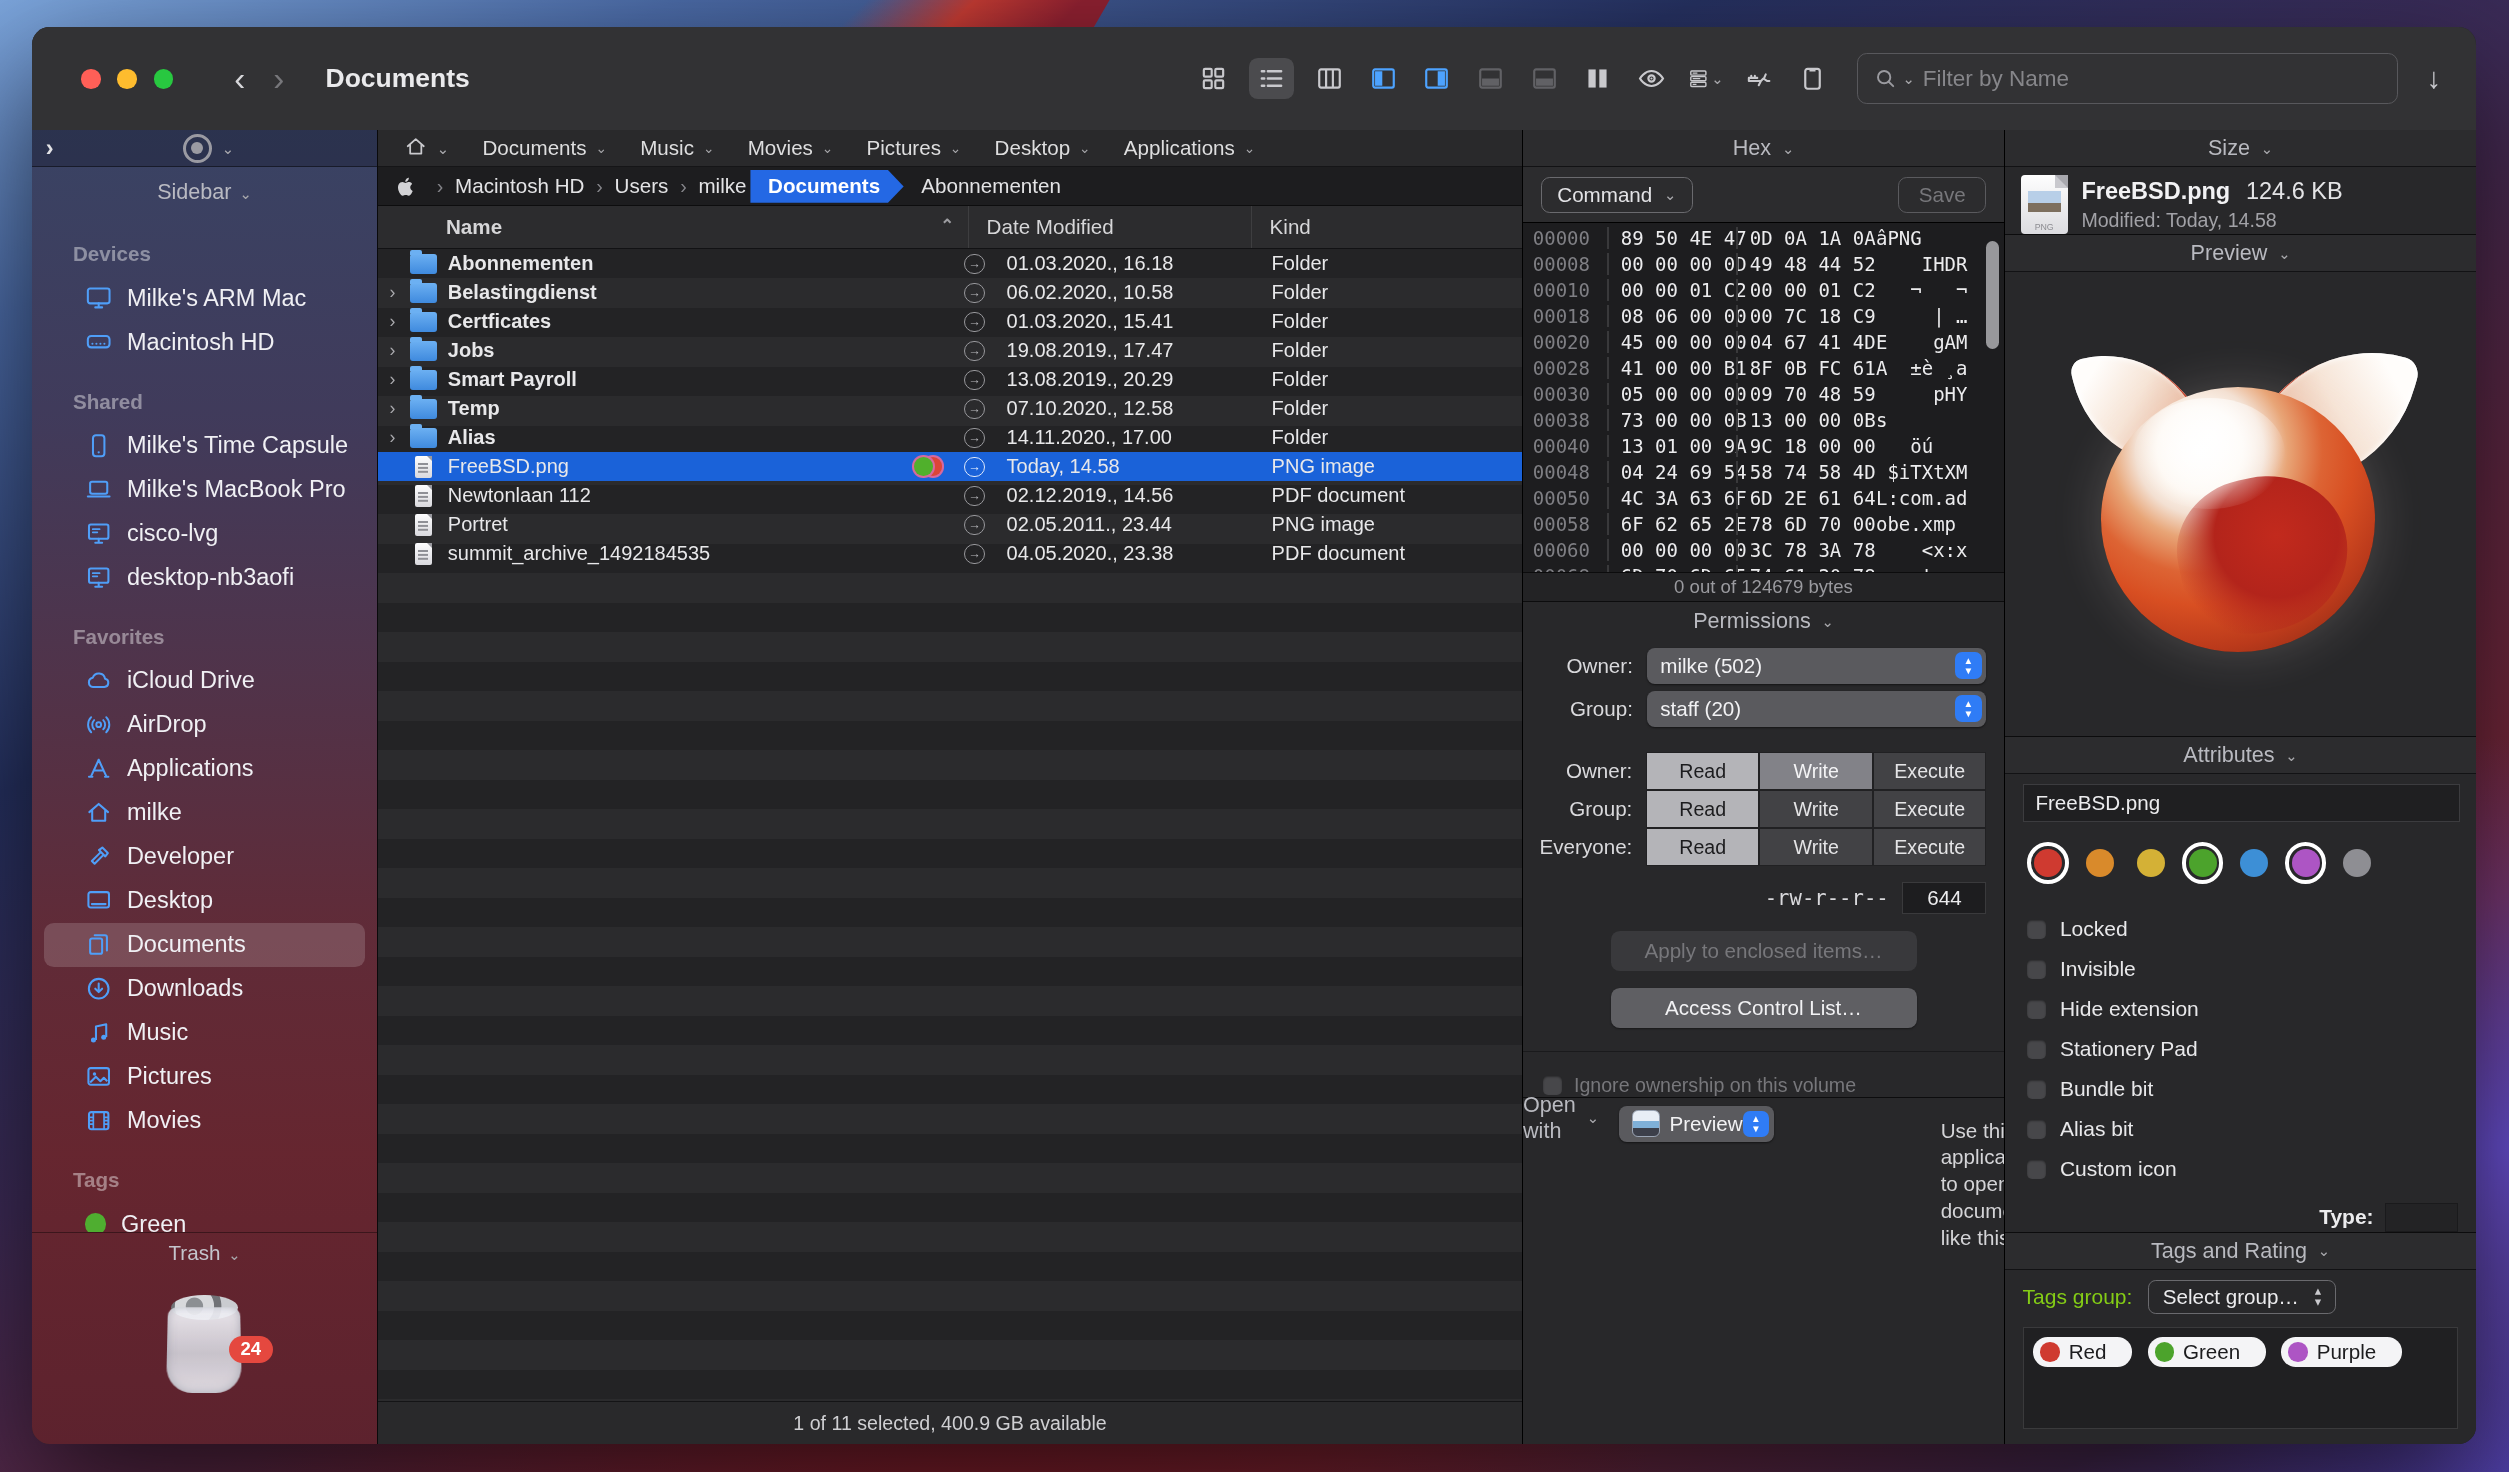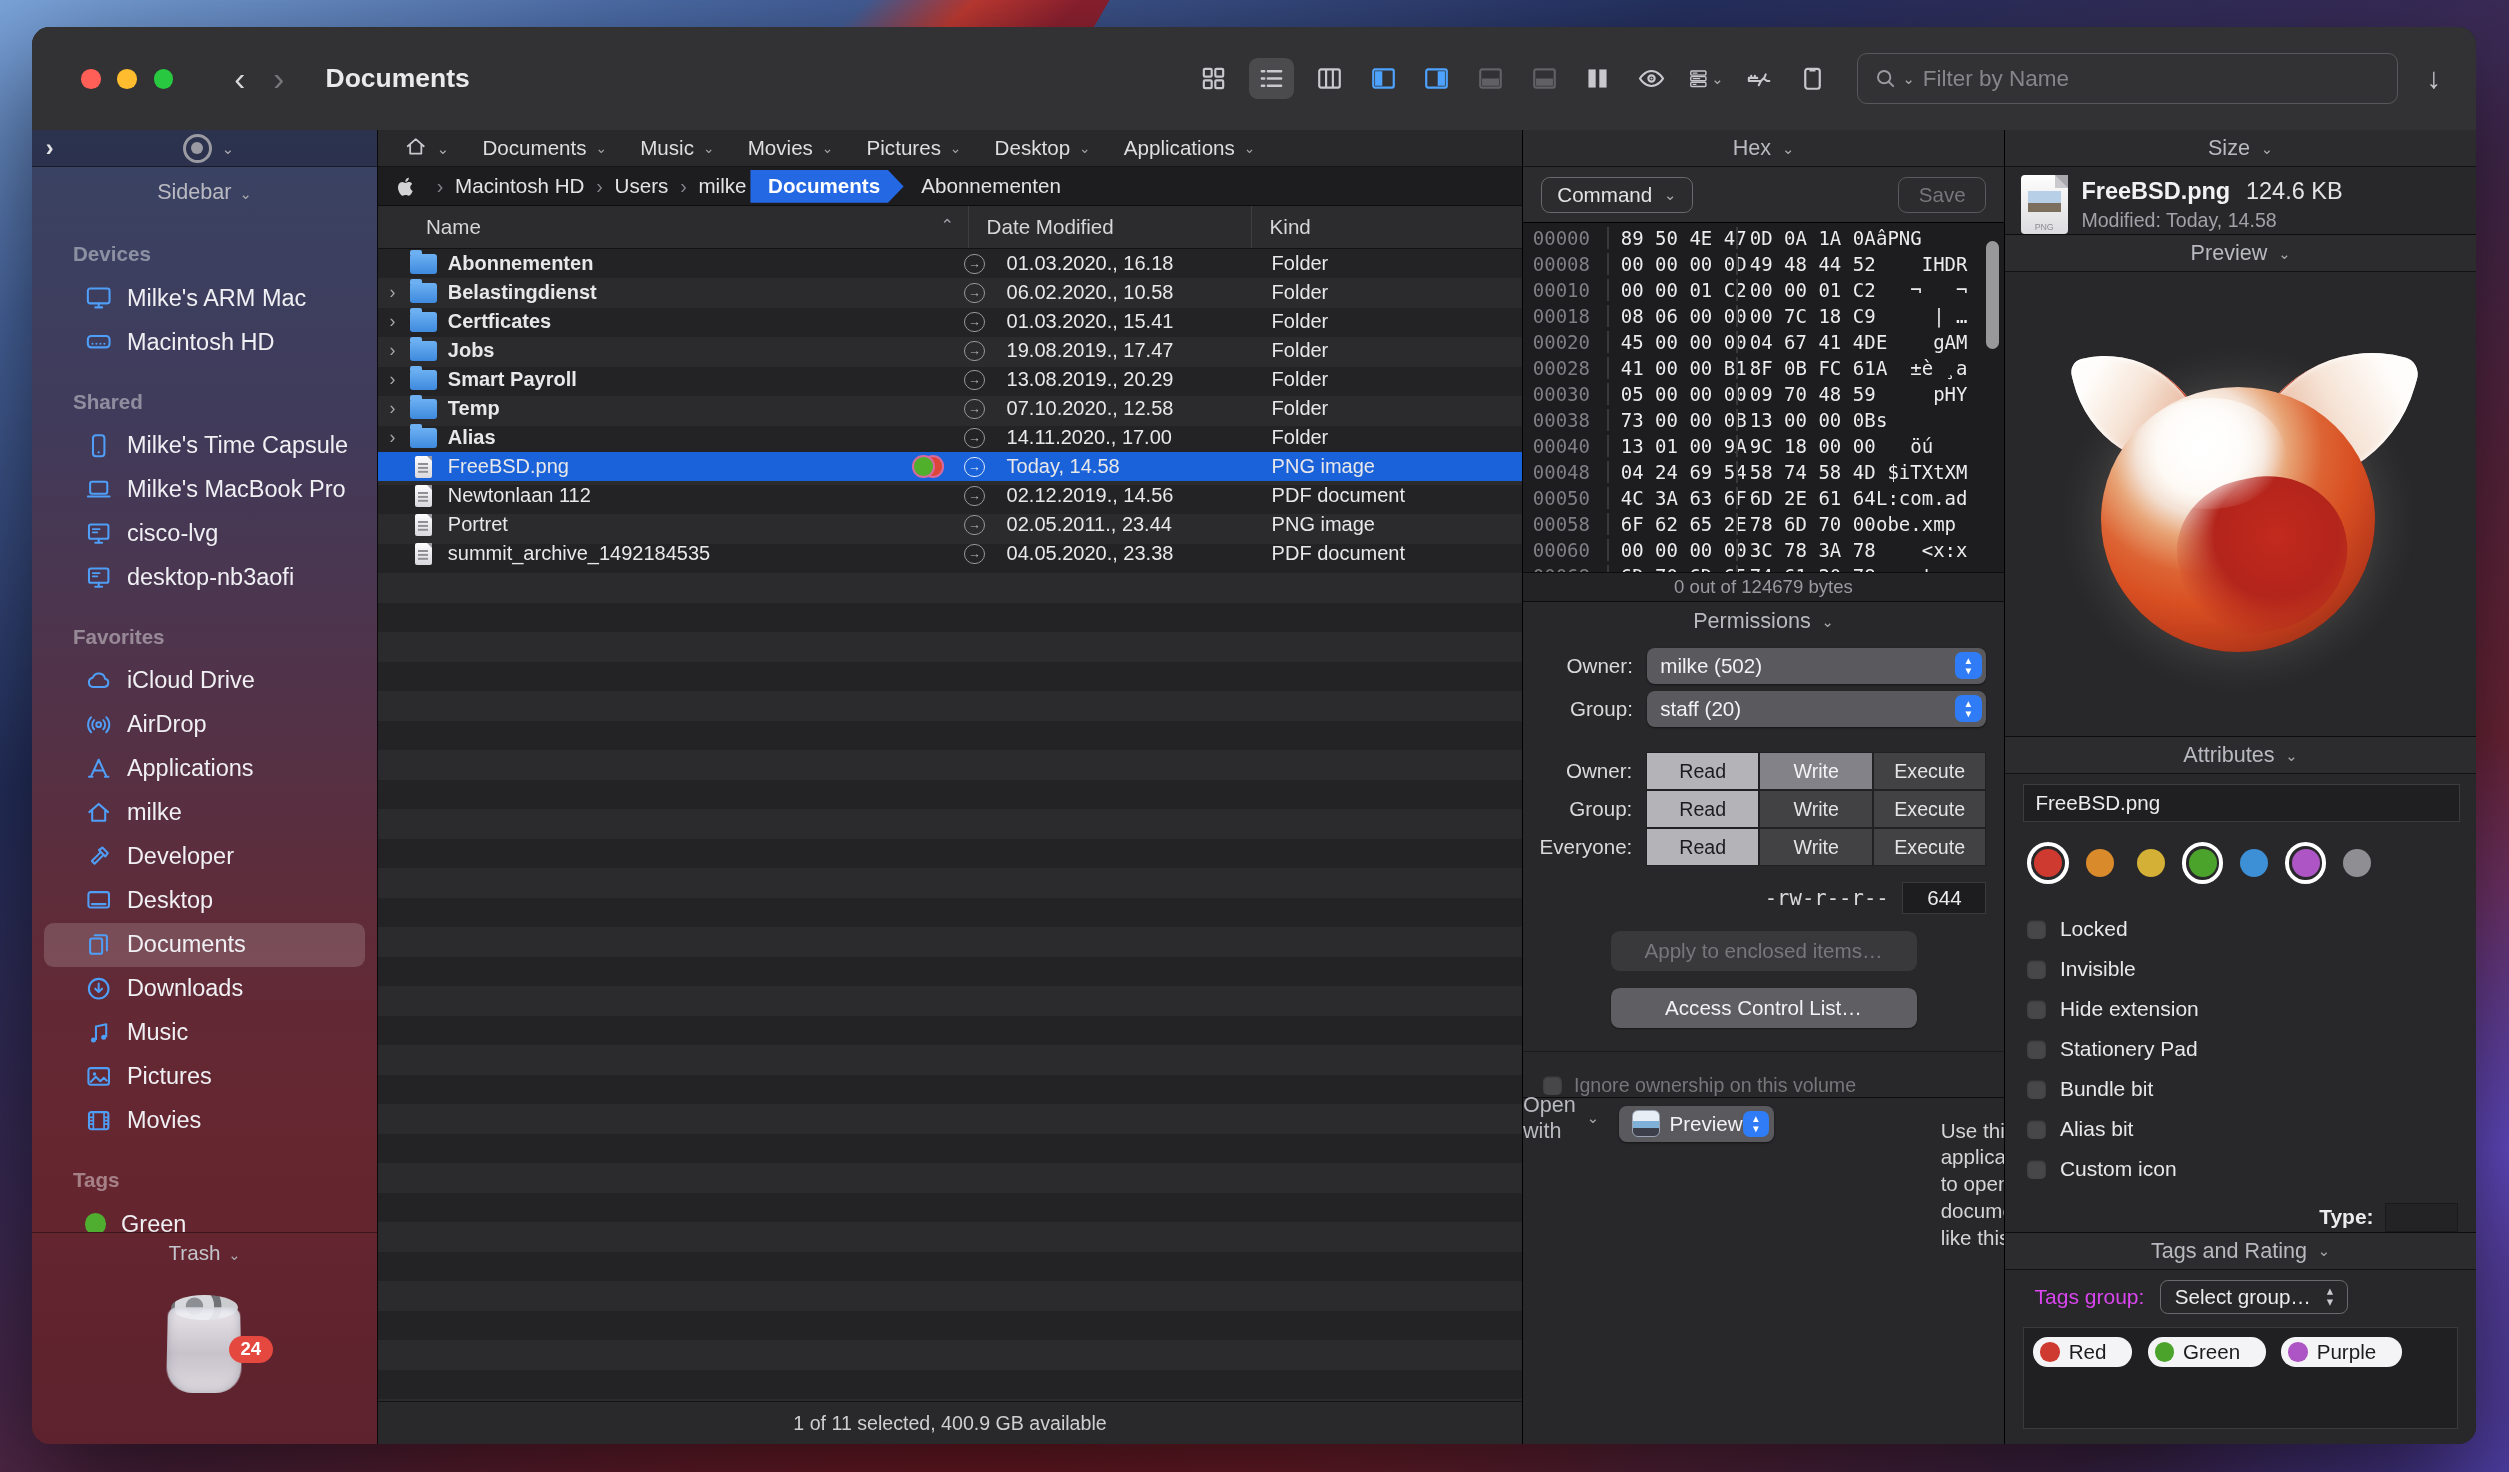"Name" .col-name { font-weight: none -> bold; padding-left: 48px -> 68px }
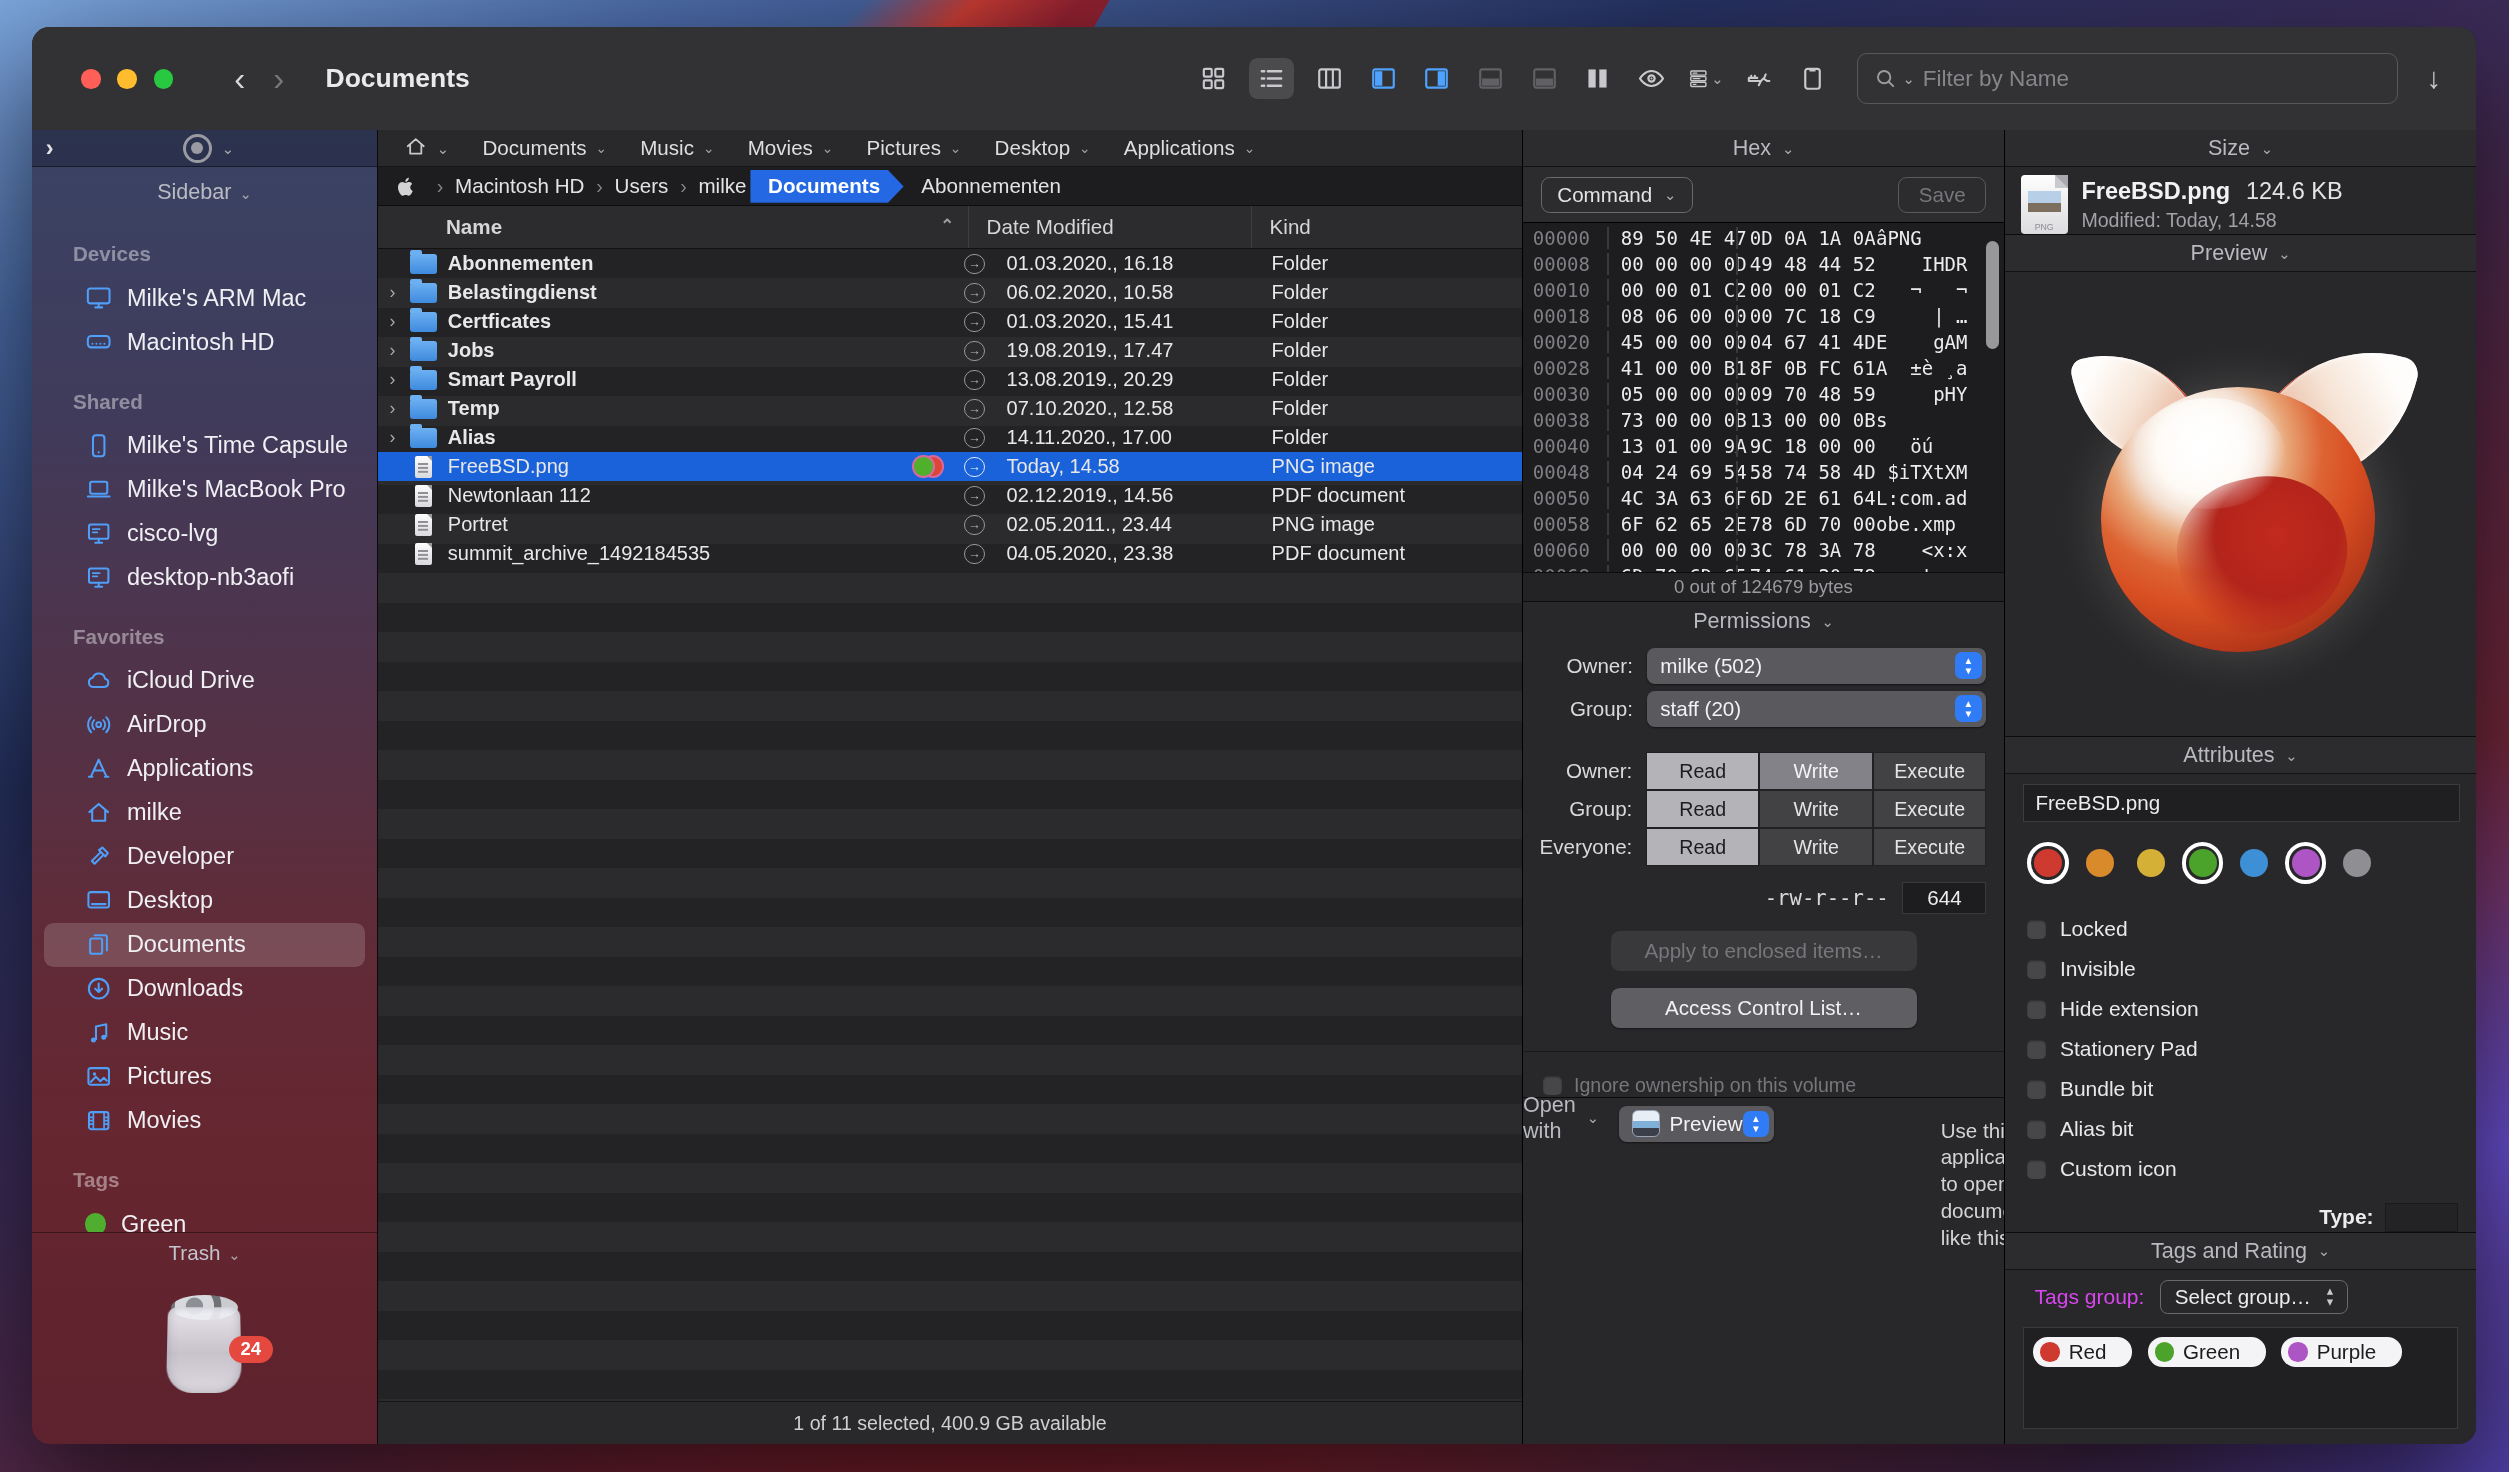"Tags group:" .tg-label { color: #d946ef -> #84cc16; margin-left: 12px -> none }
